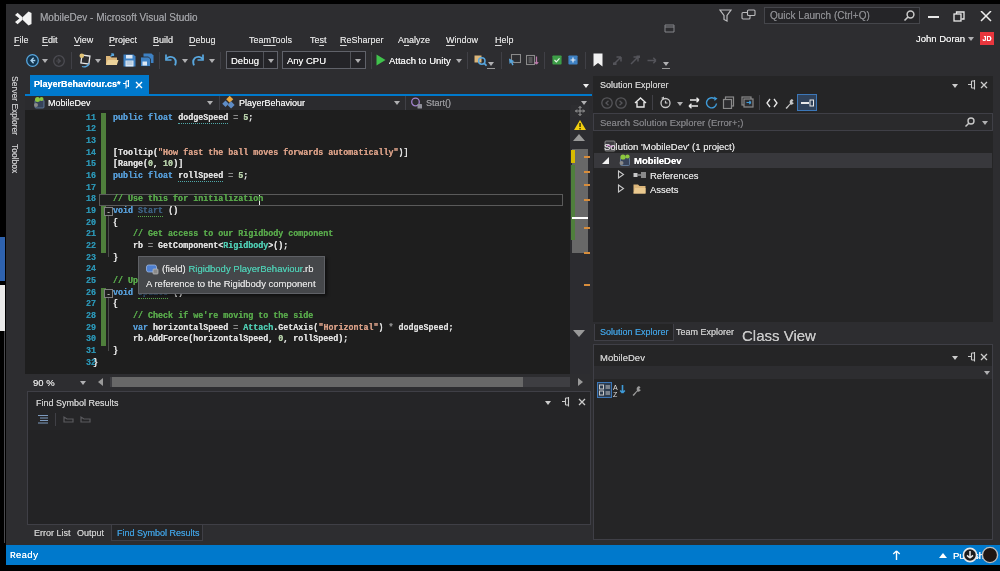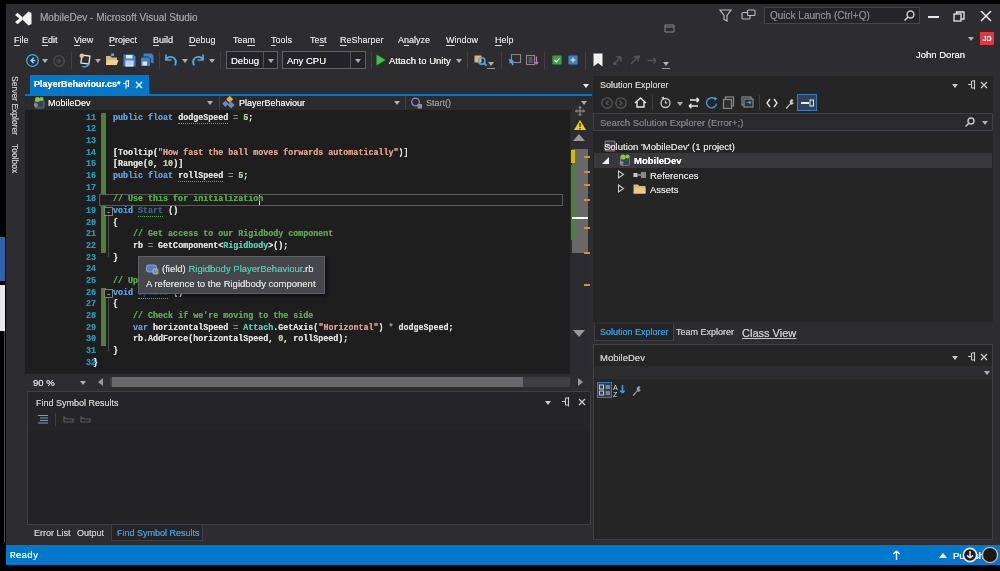"Team" span.abs { left: 233px -> 249px }
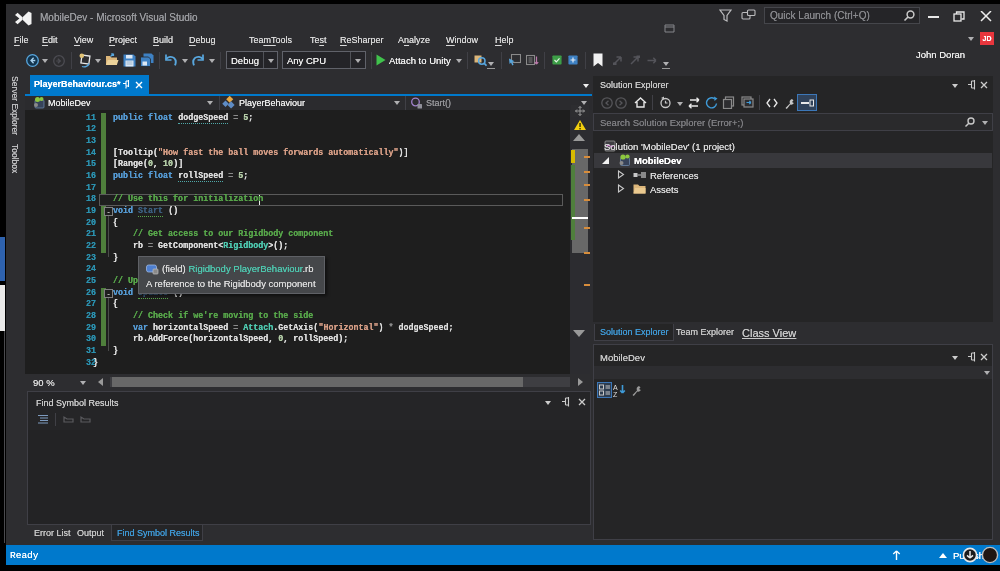"John Doran" div.abs { margin-top: 16px -> none }
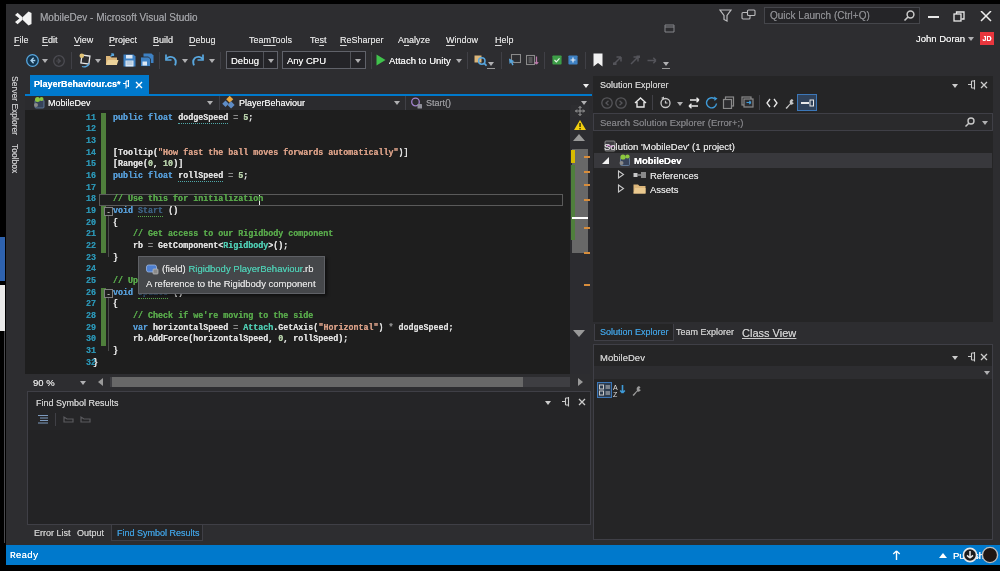"Class View" div.abs { font-size: 11px -> 15px; text-decoration: underline -> none }
